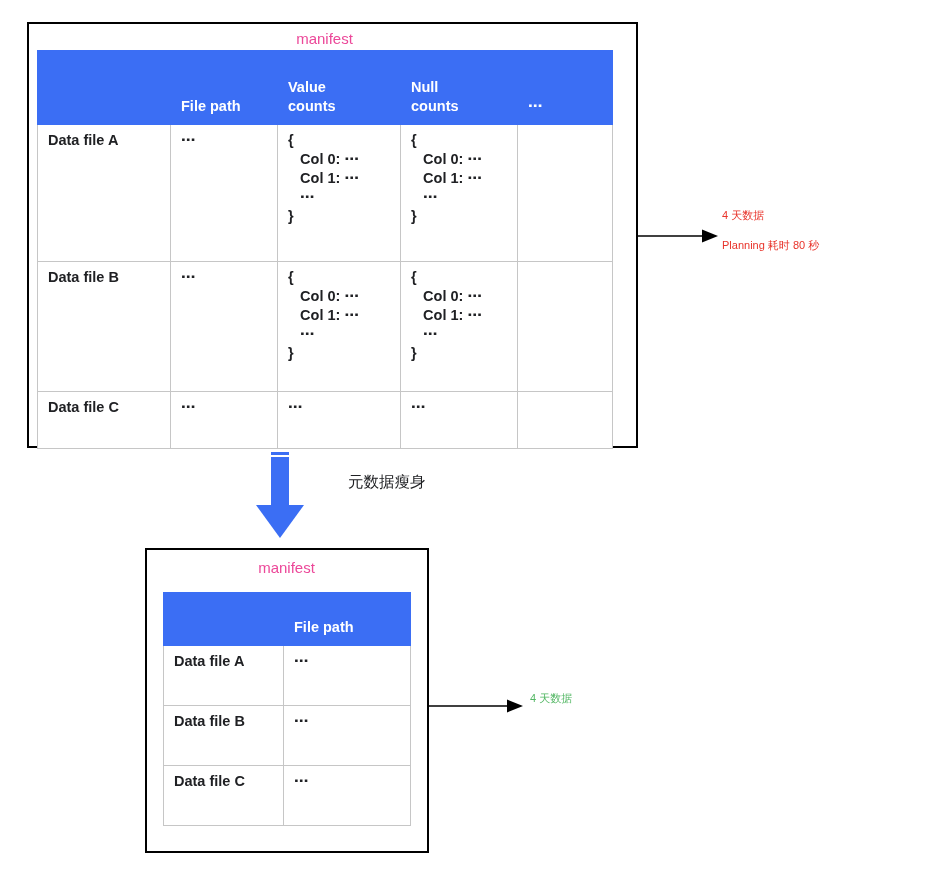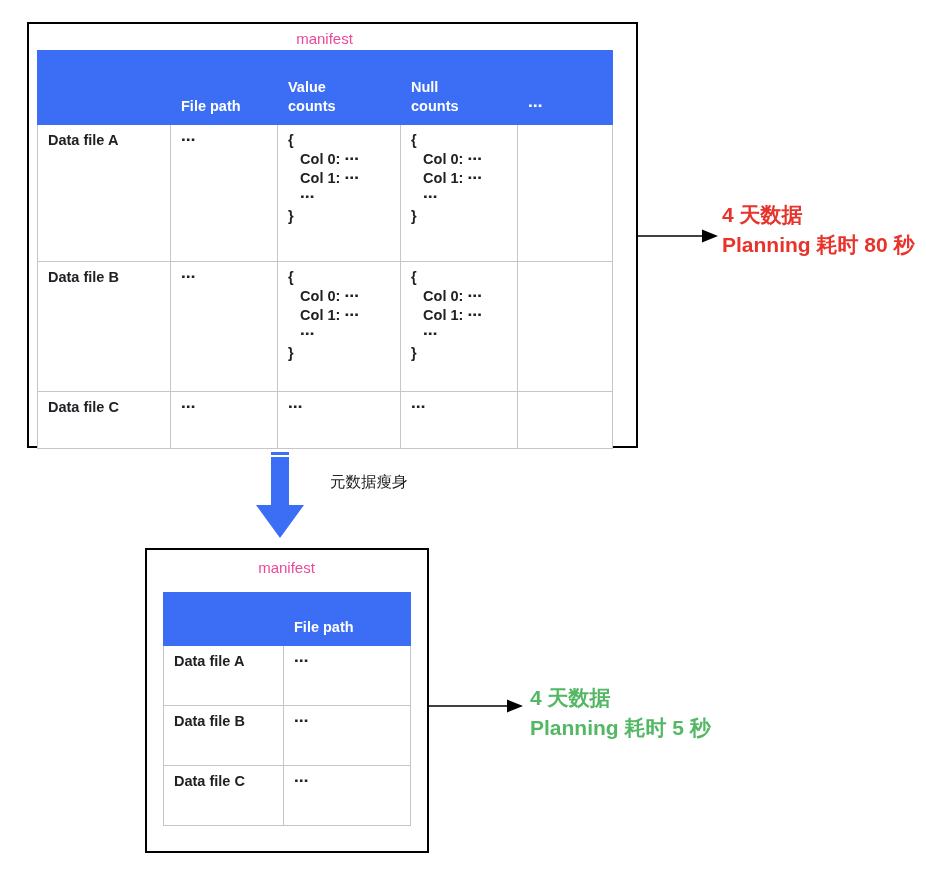"4 天数据" .annot { font-size: 21px -> 11px; font-weight: bold -> normal }
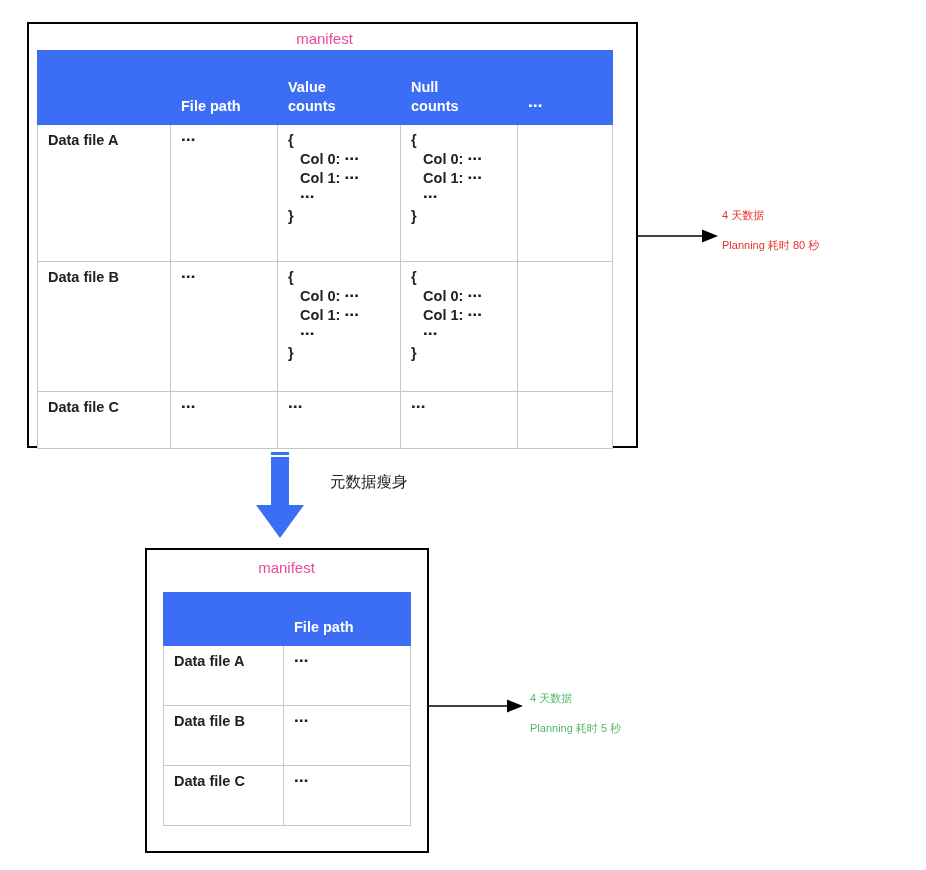"元数据瘦身" #label-slim { left: 330px -> 348px }
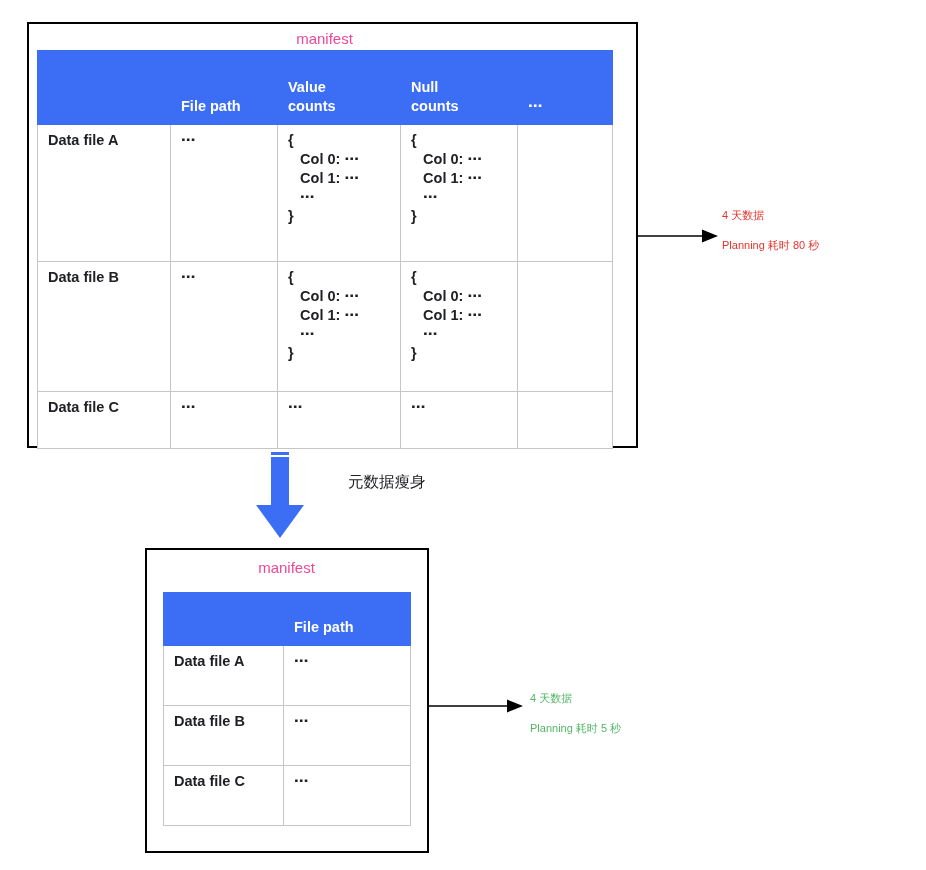"Planning 耗时 5 秒" div { html: <div>Planning 耗时 5 秒</div> -> none }
